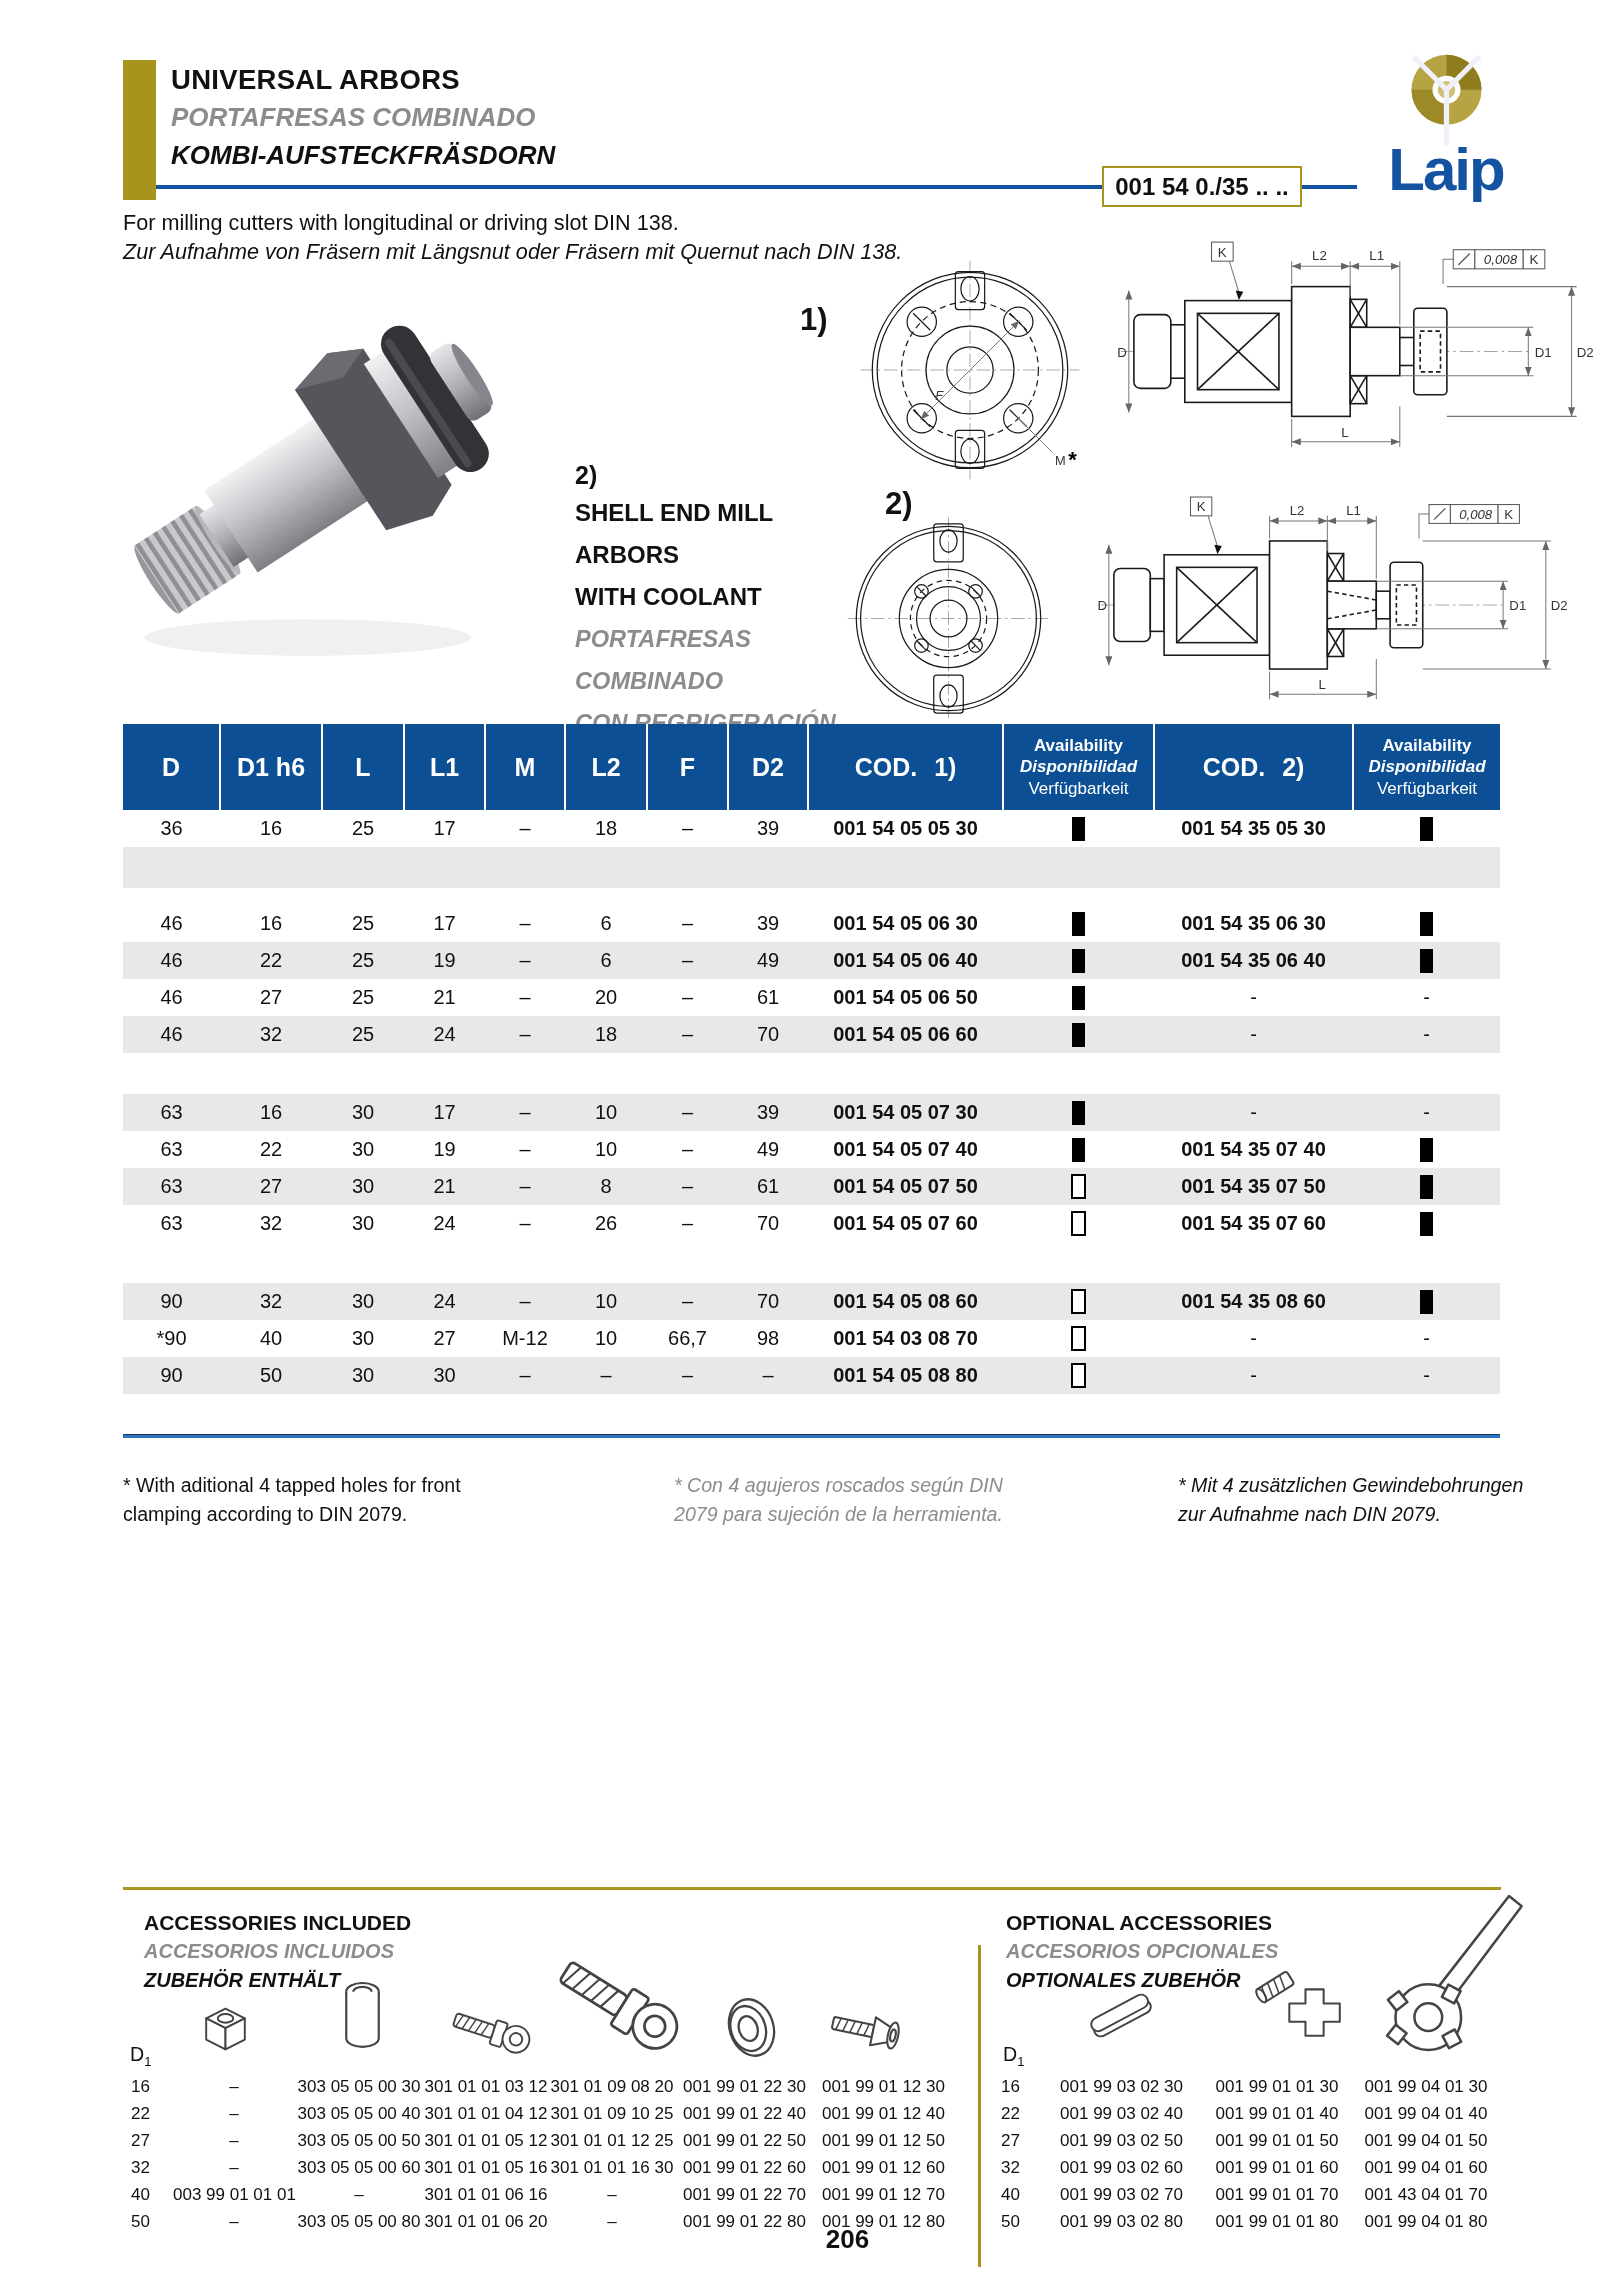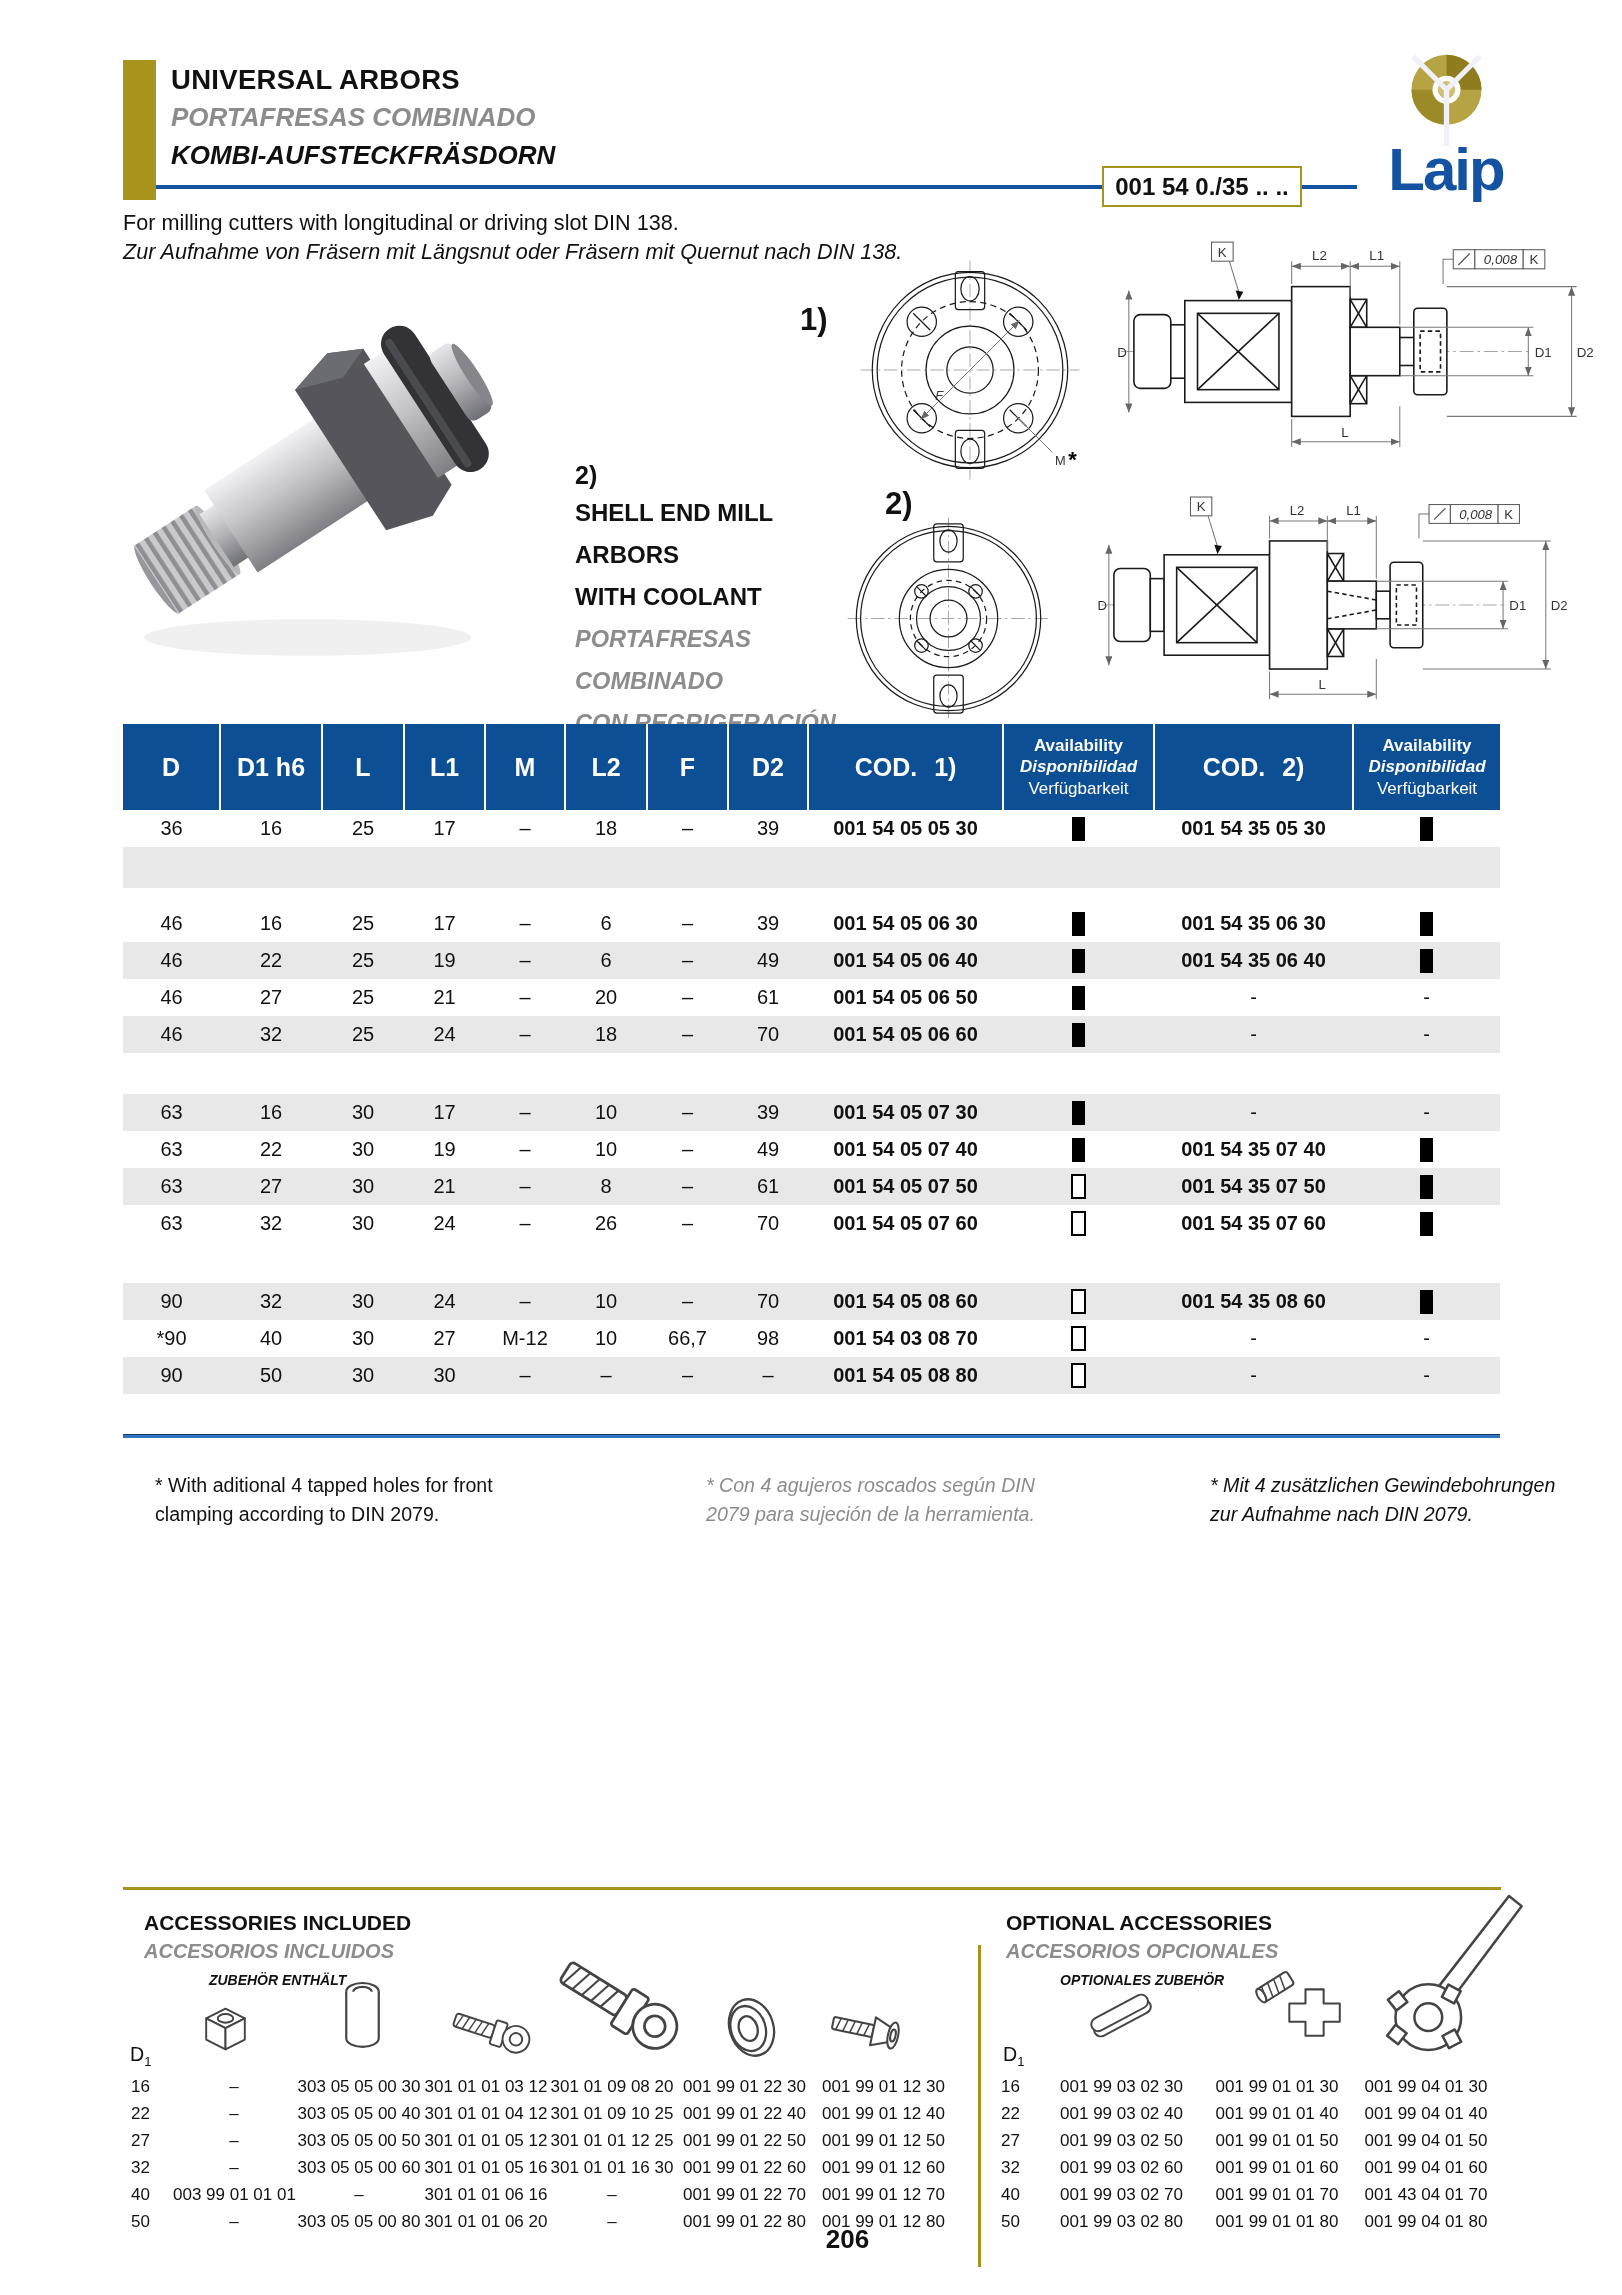"* With aditional 4 tapped" .fnote { margin-left: 32px -> none }
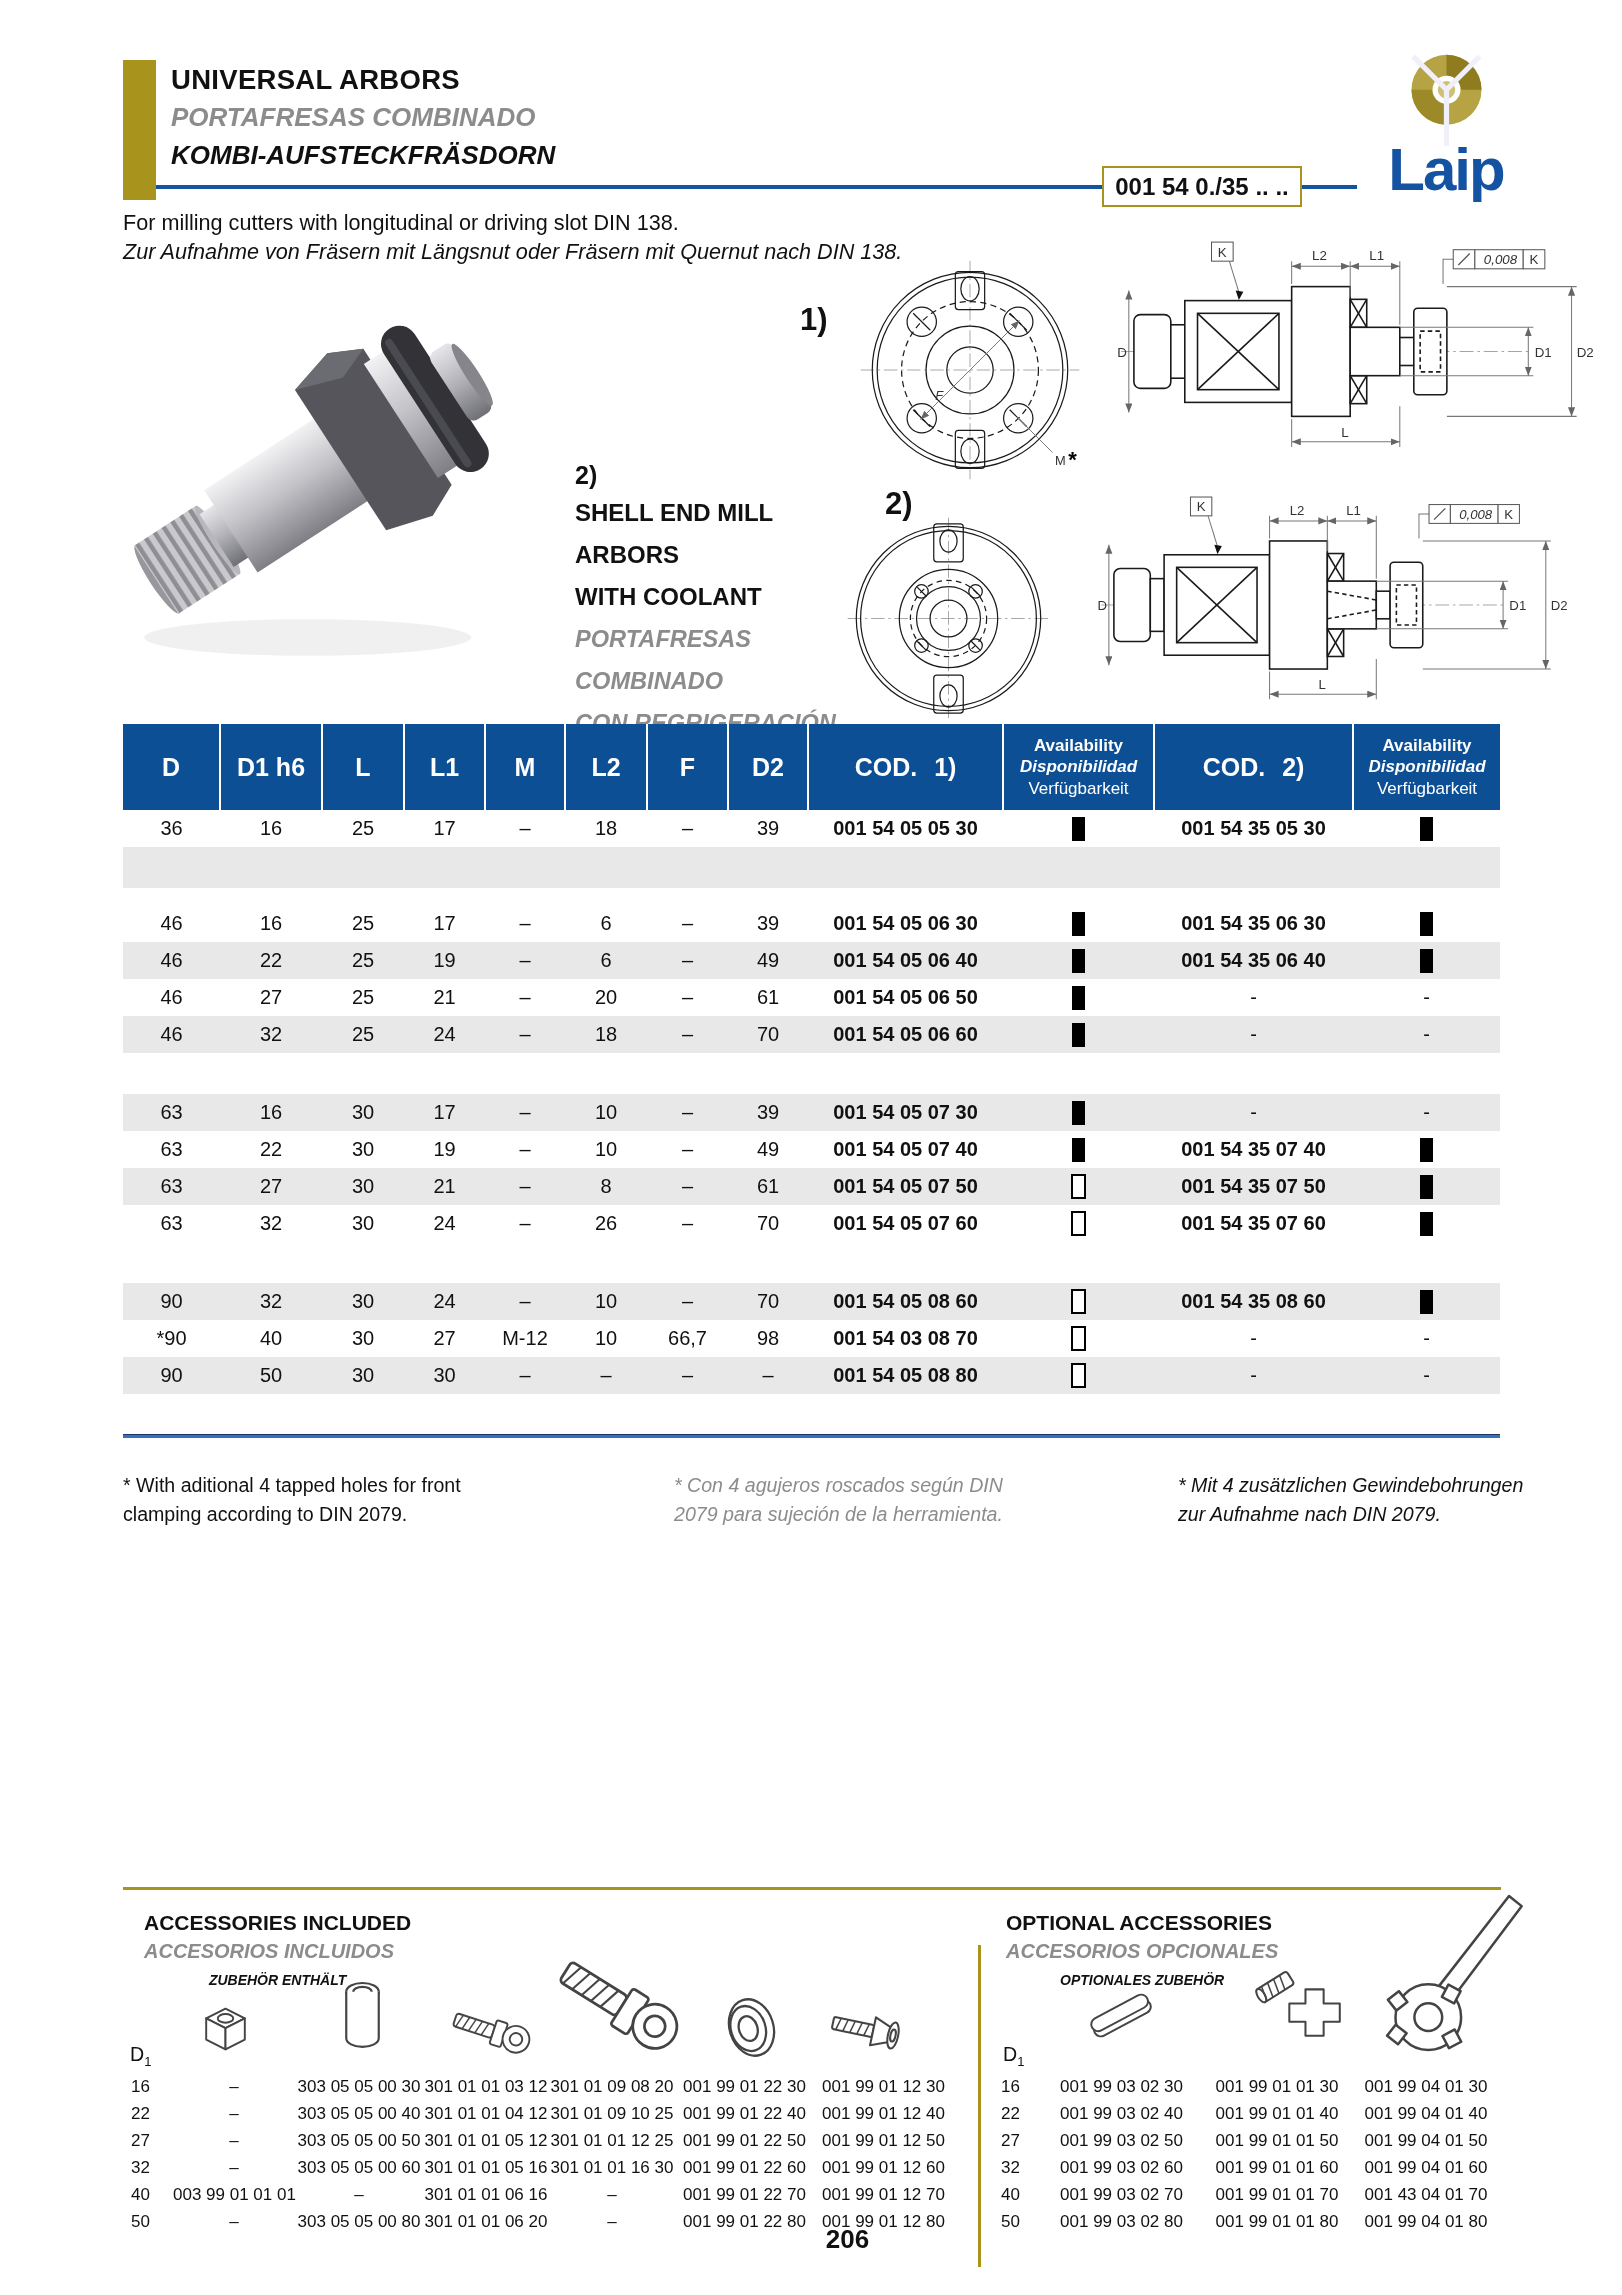"ZUBEHÖR ENTHÄLT" .acc-title .de { font-size: 14px -> 20px; text-align: center -> none }
